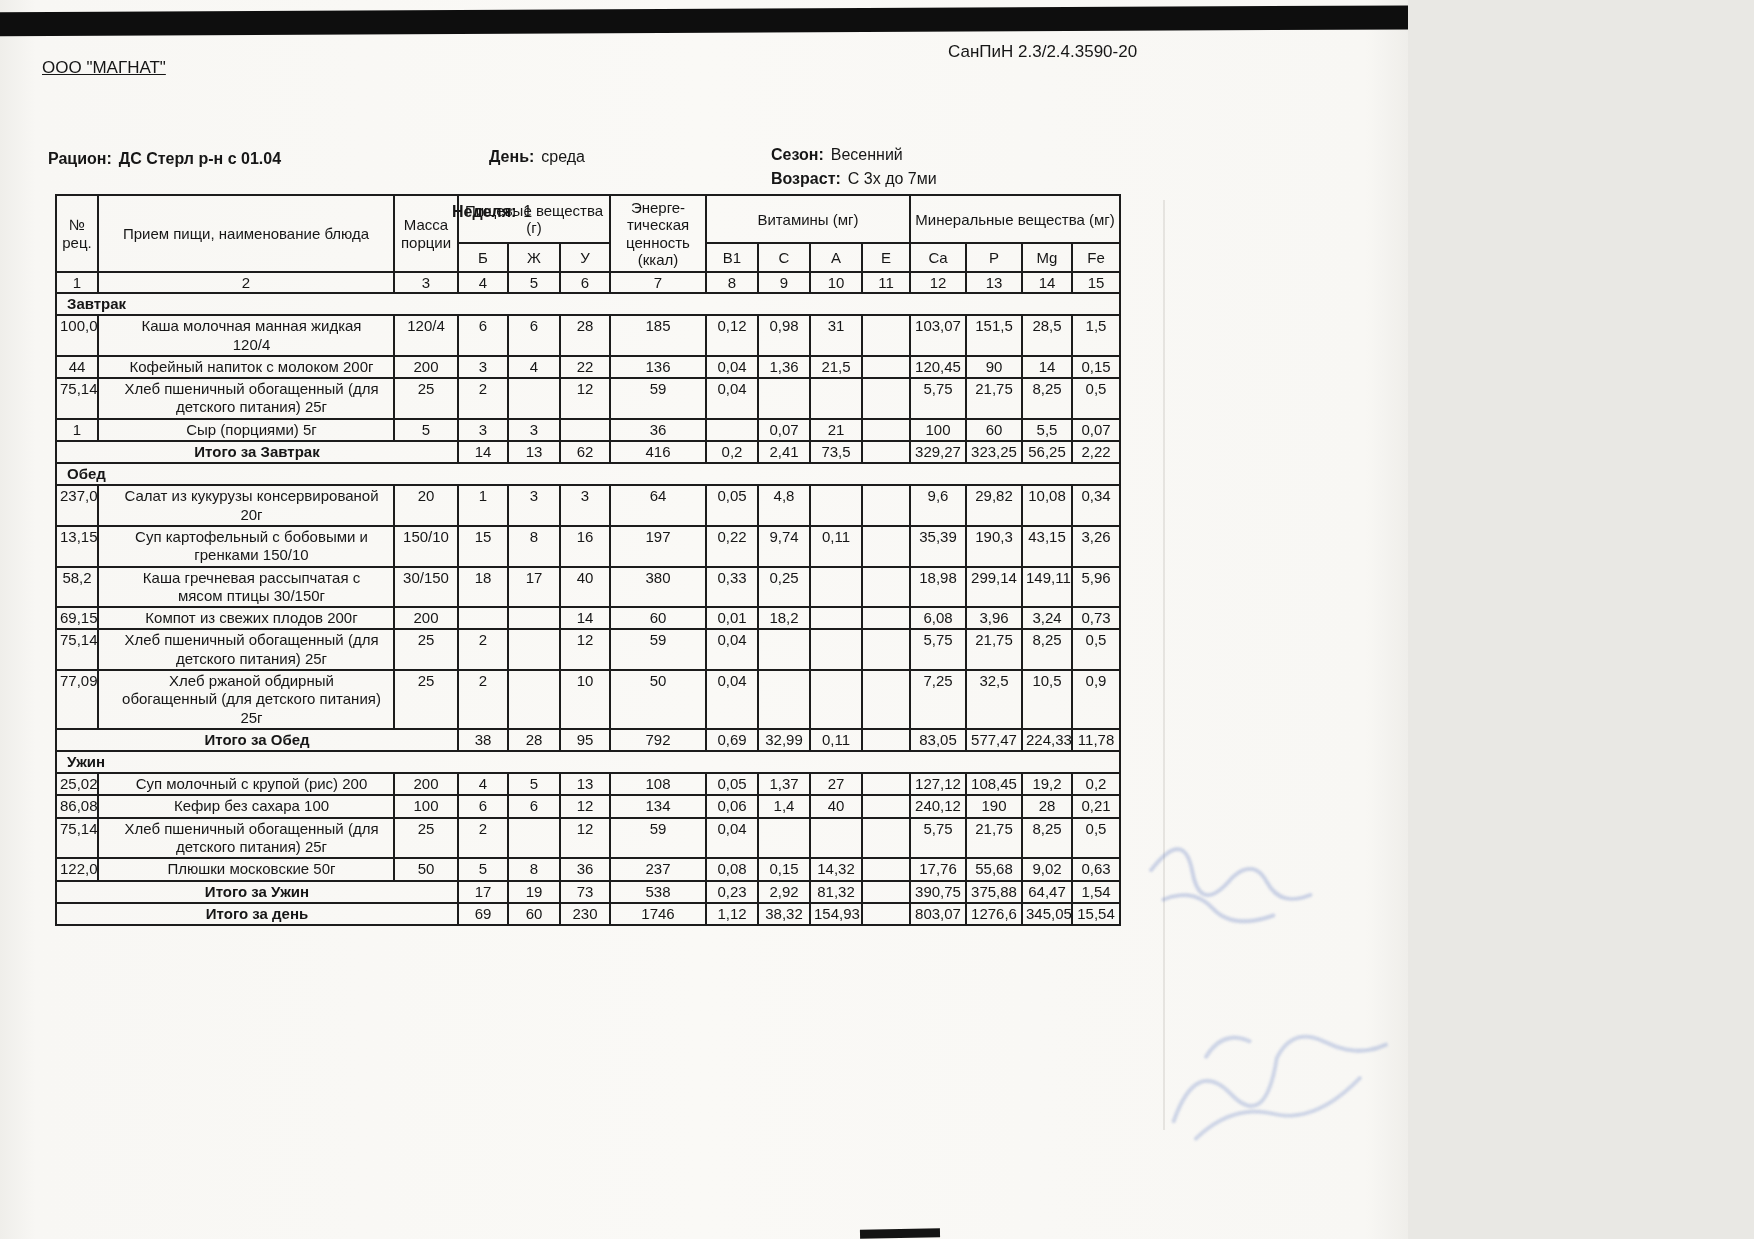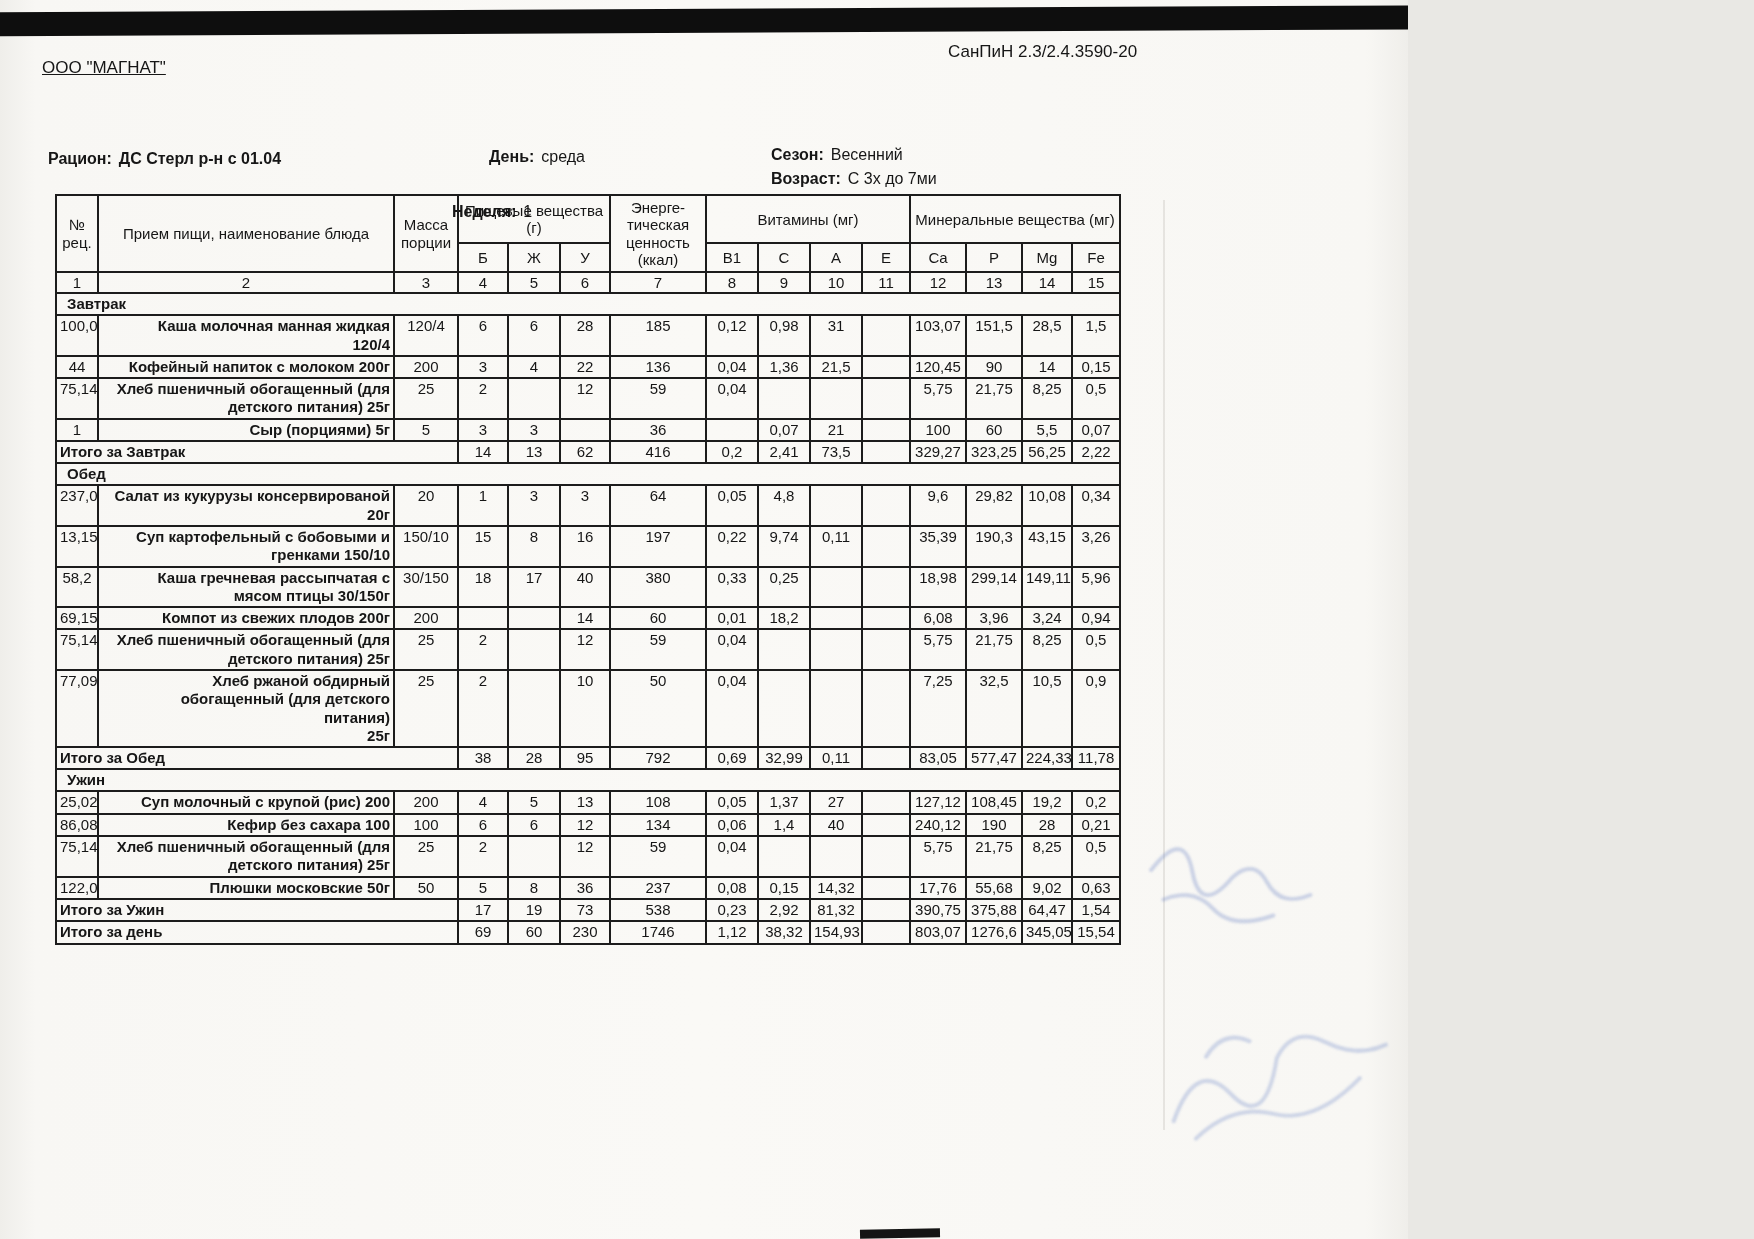"Каша молочная манная жидкая" .menu td.name-cell { font-weight: bold -> none; text-align: right -> center }
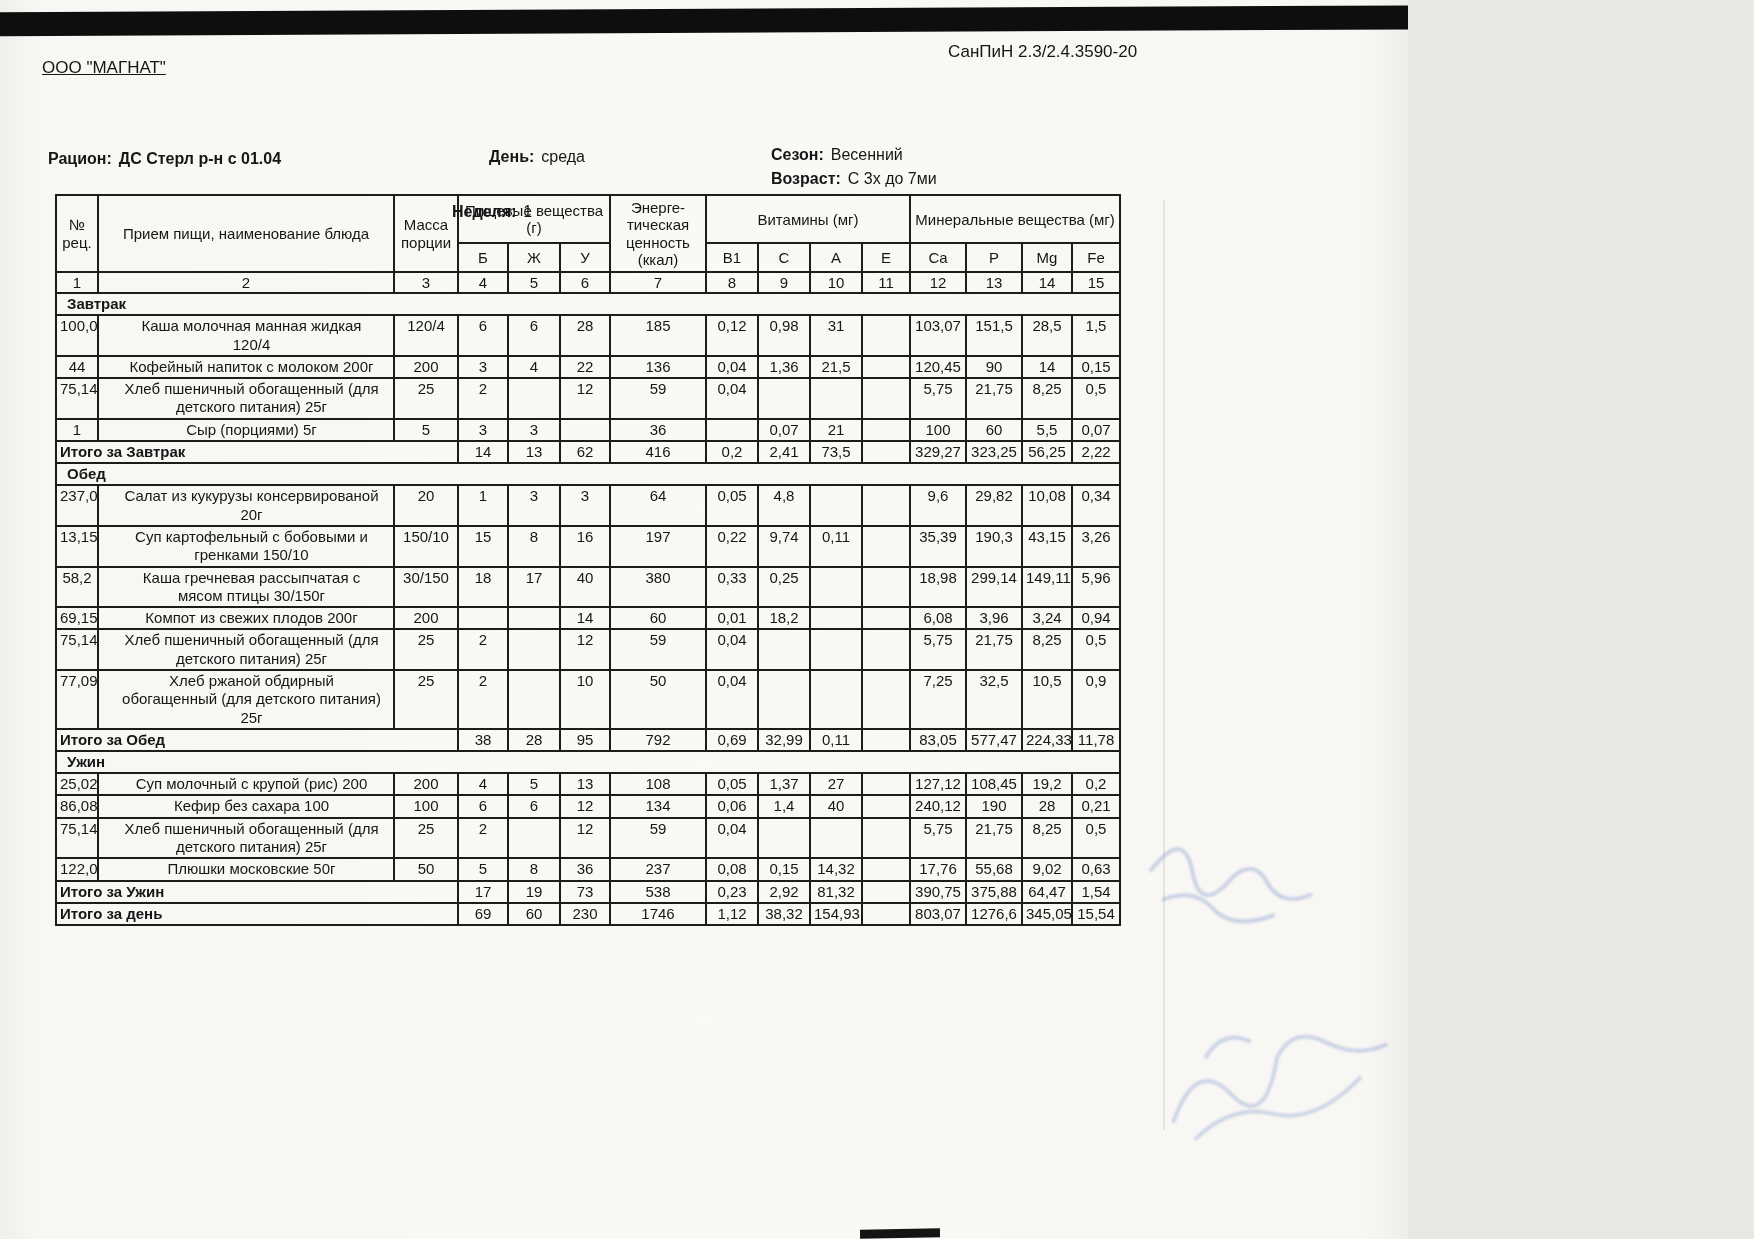"Итого за Завтрак" .menu tr.total-row td.total-label { text-align: left -> center }
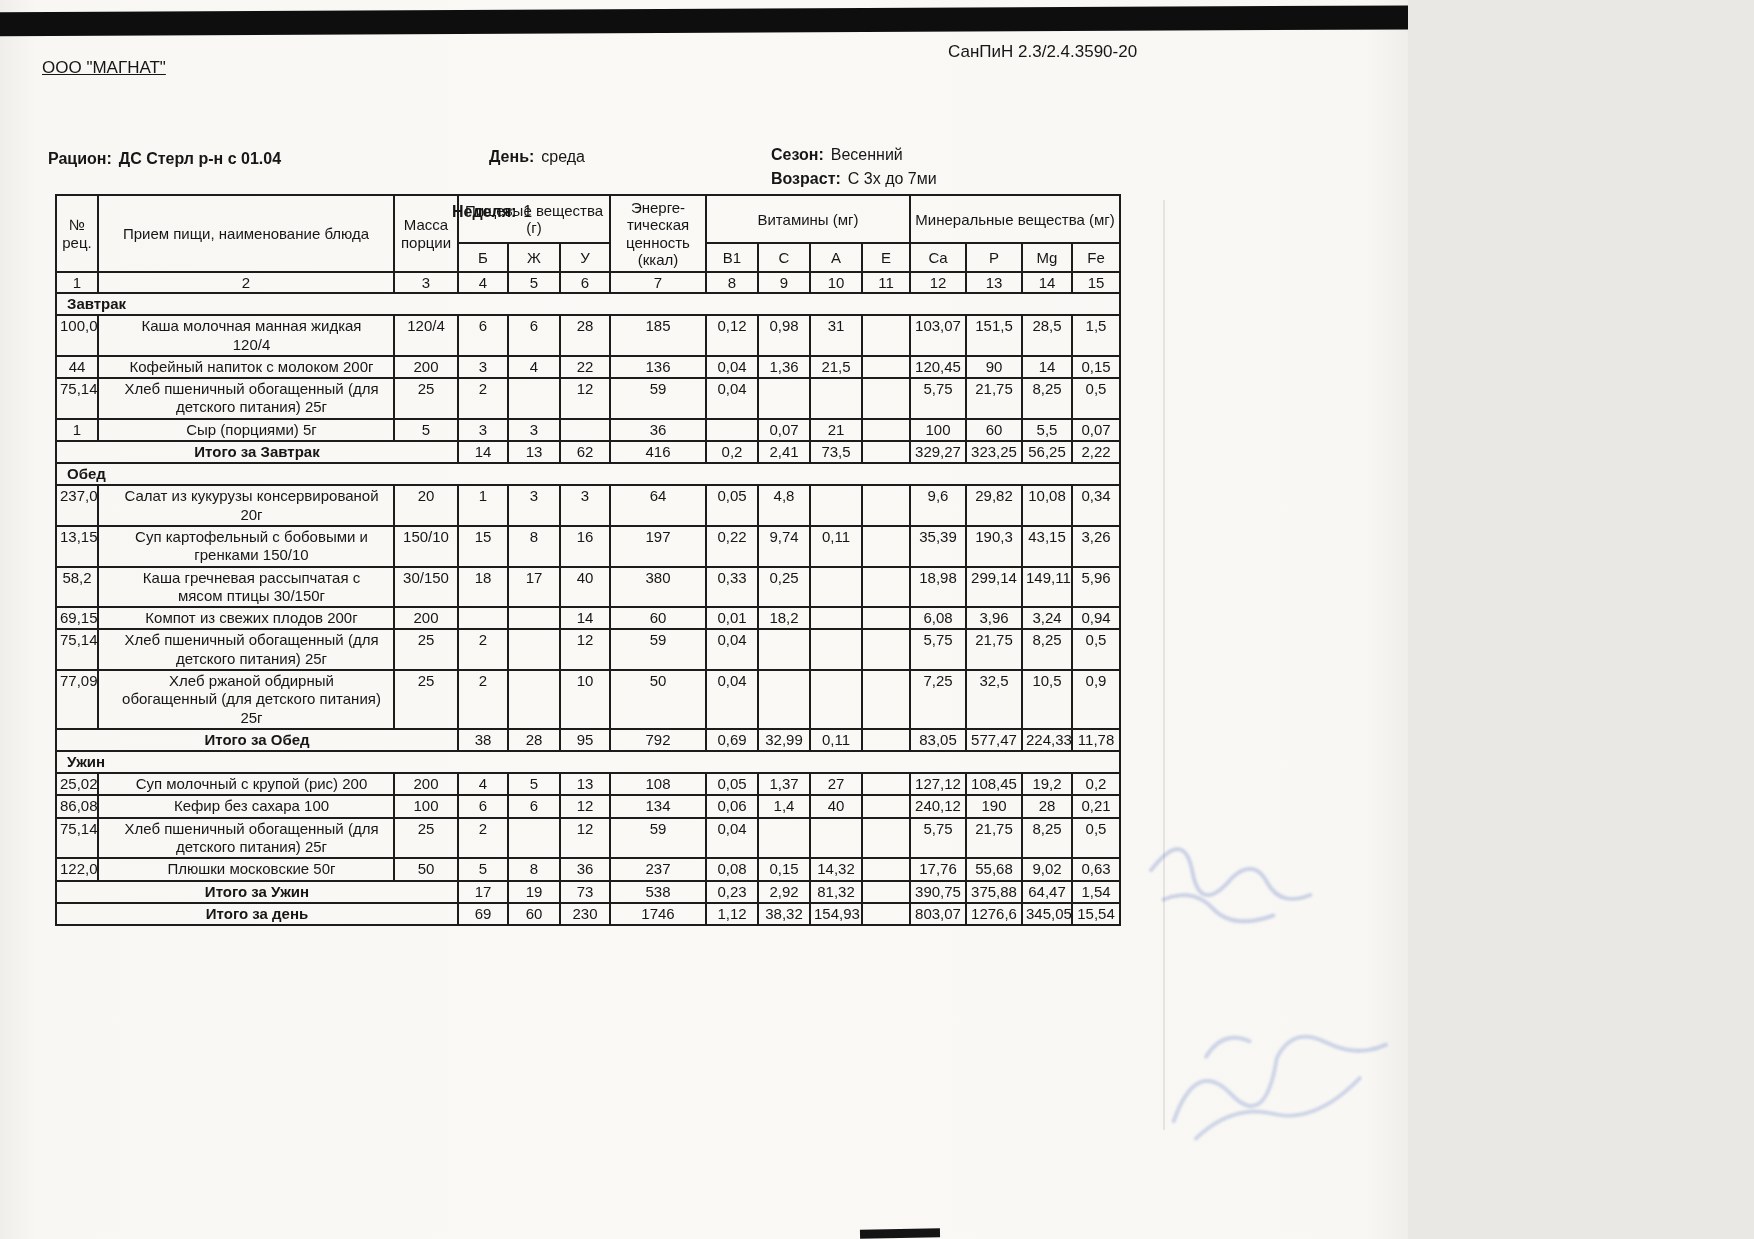"0,94" td.num { text: 0,94 -> 0,73 }
